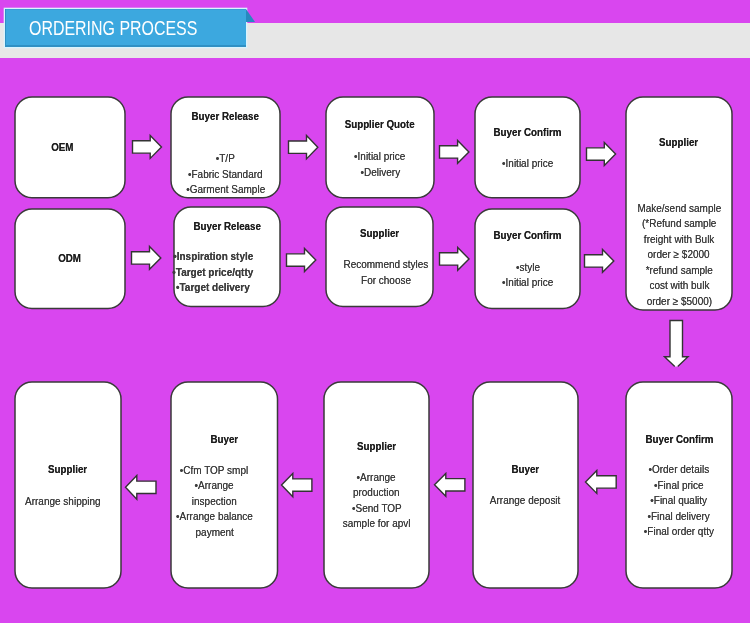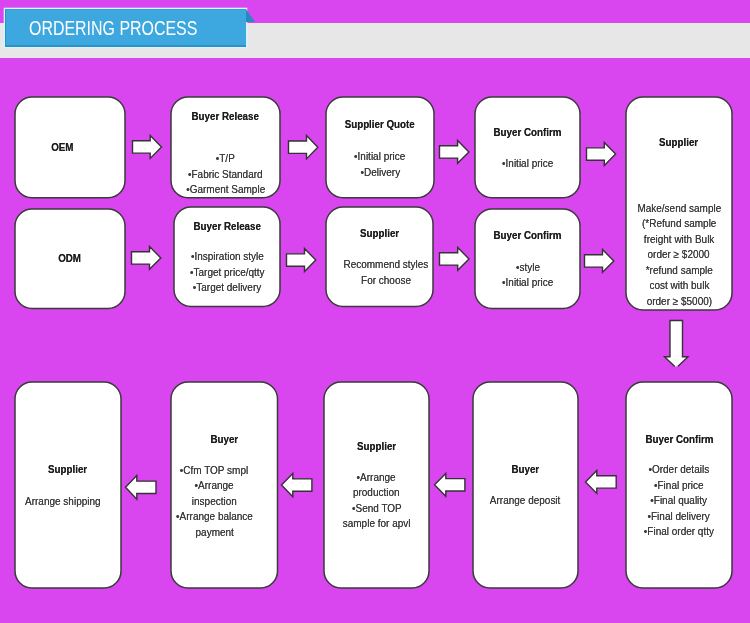"•Inspiration style" div.node-body { font-weight: none -> bold; left: 174px -> 160px }
